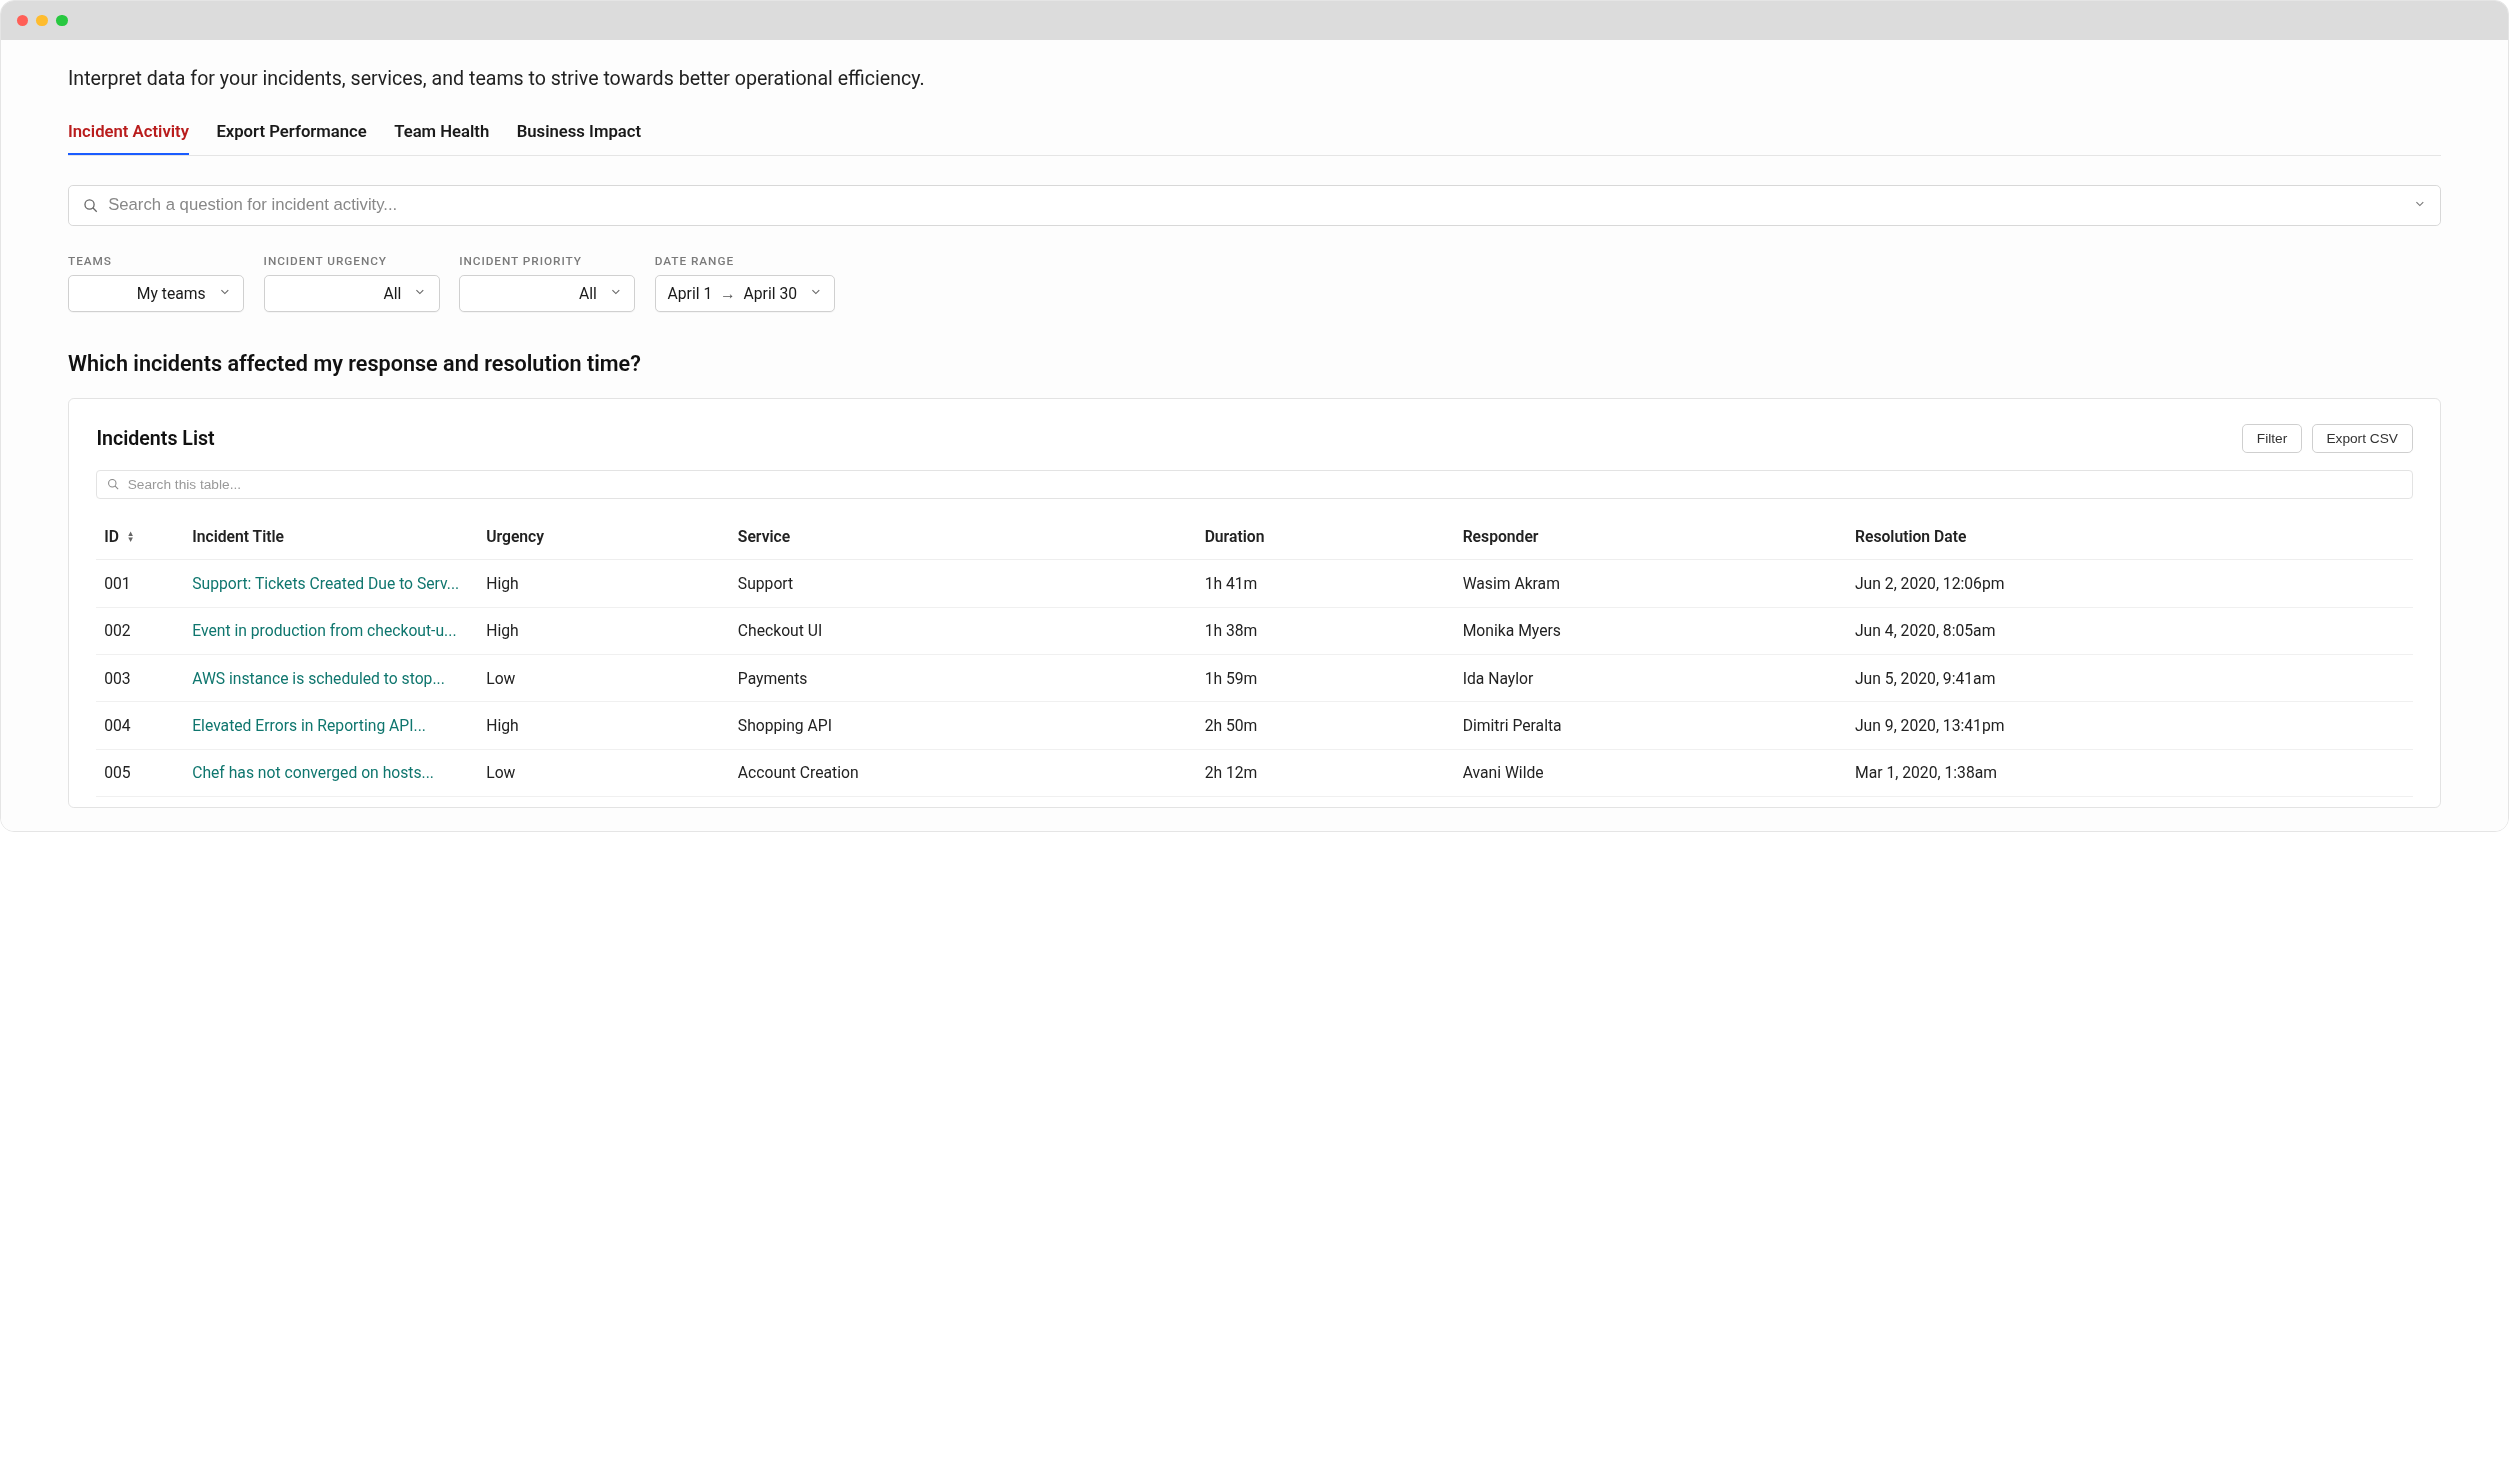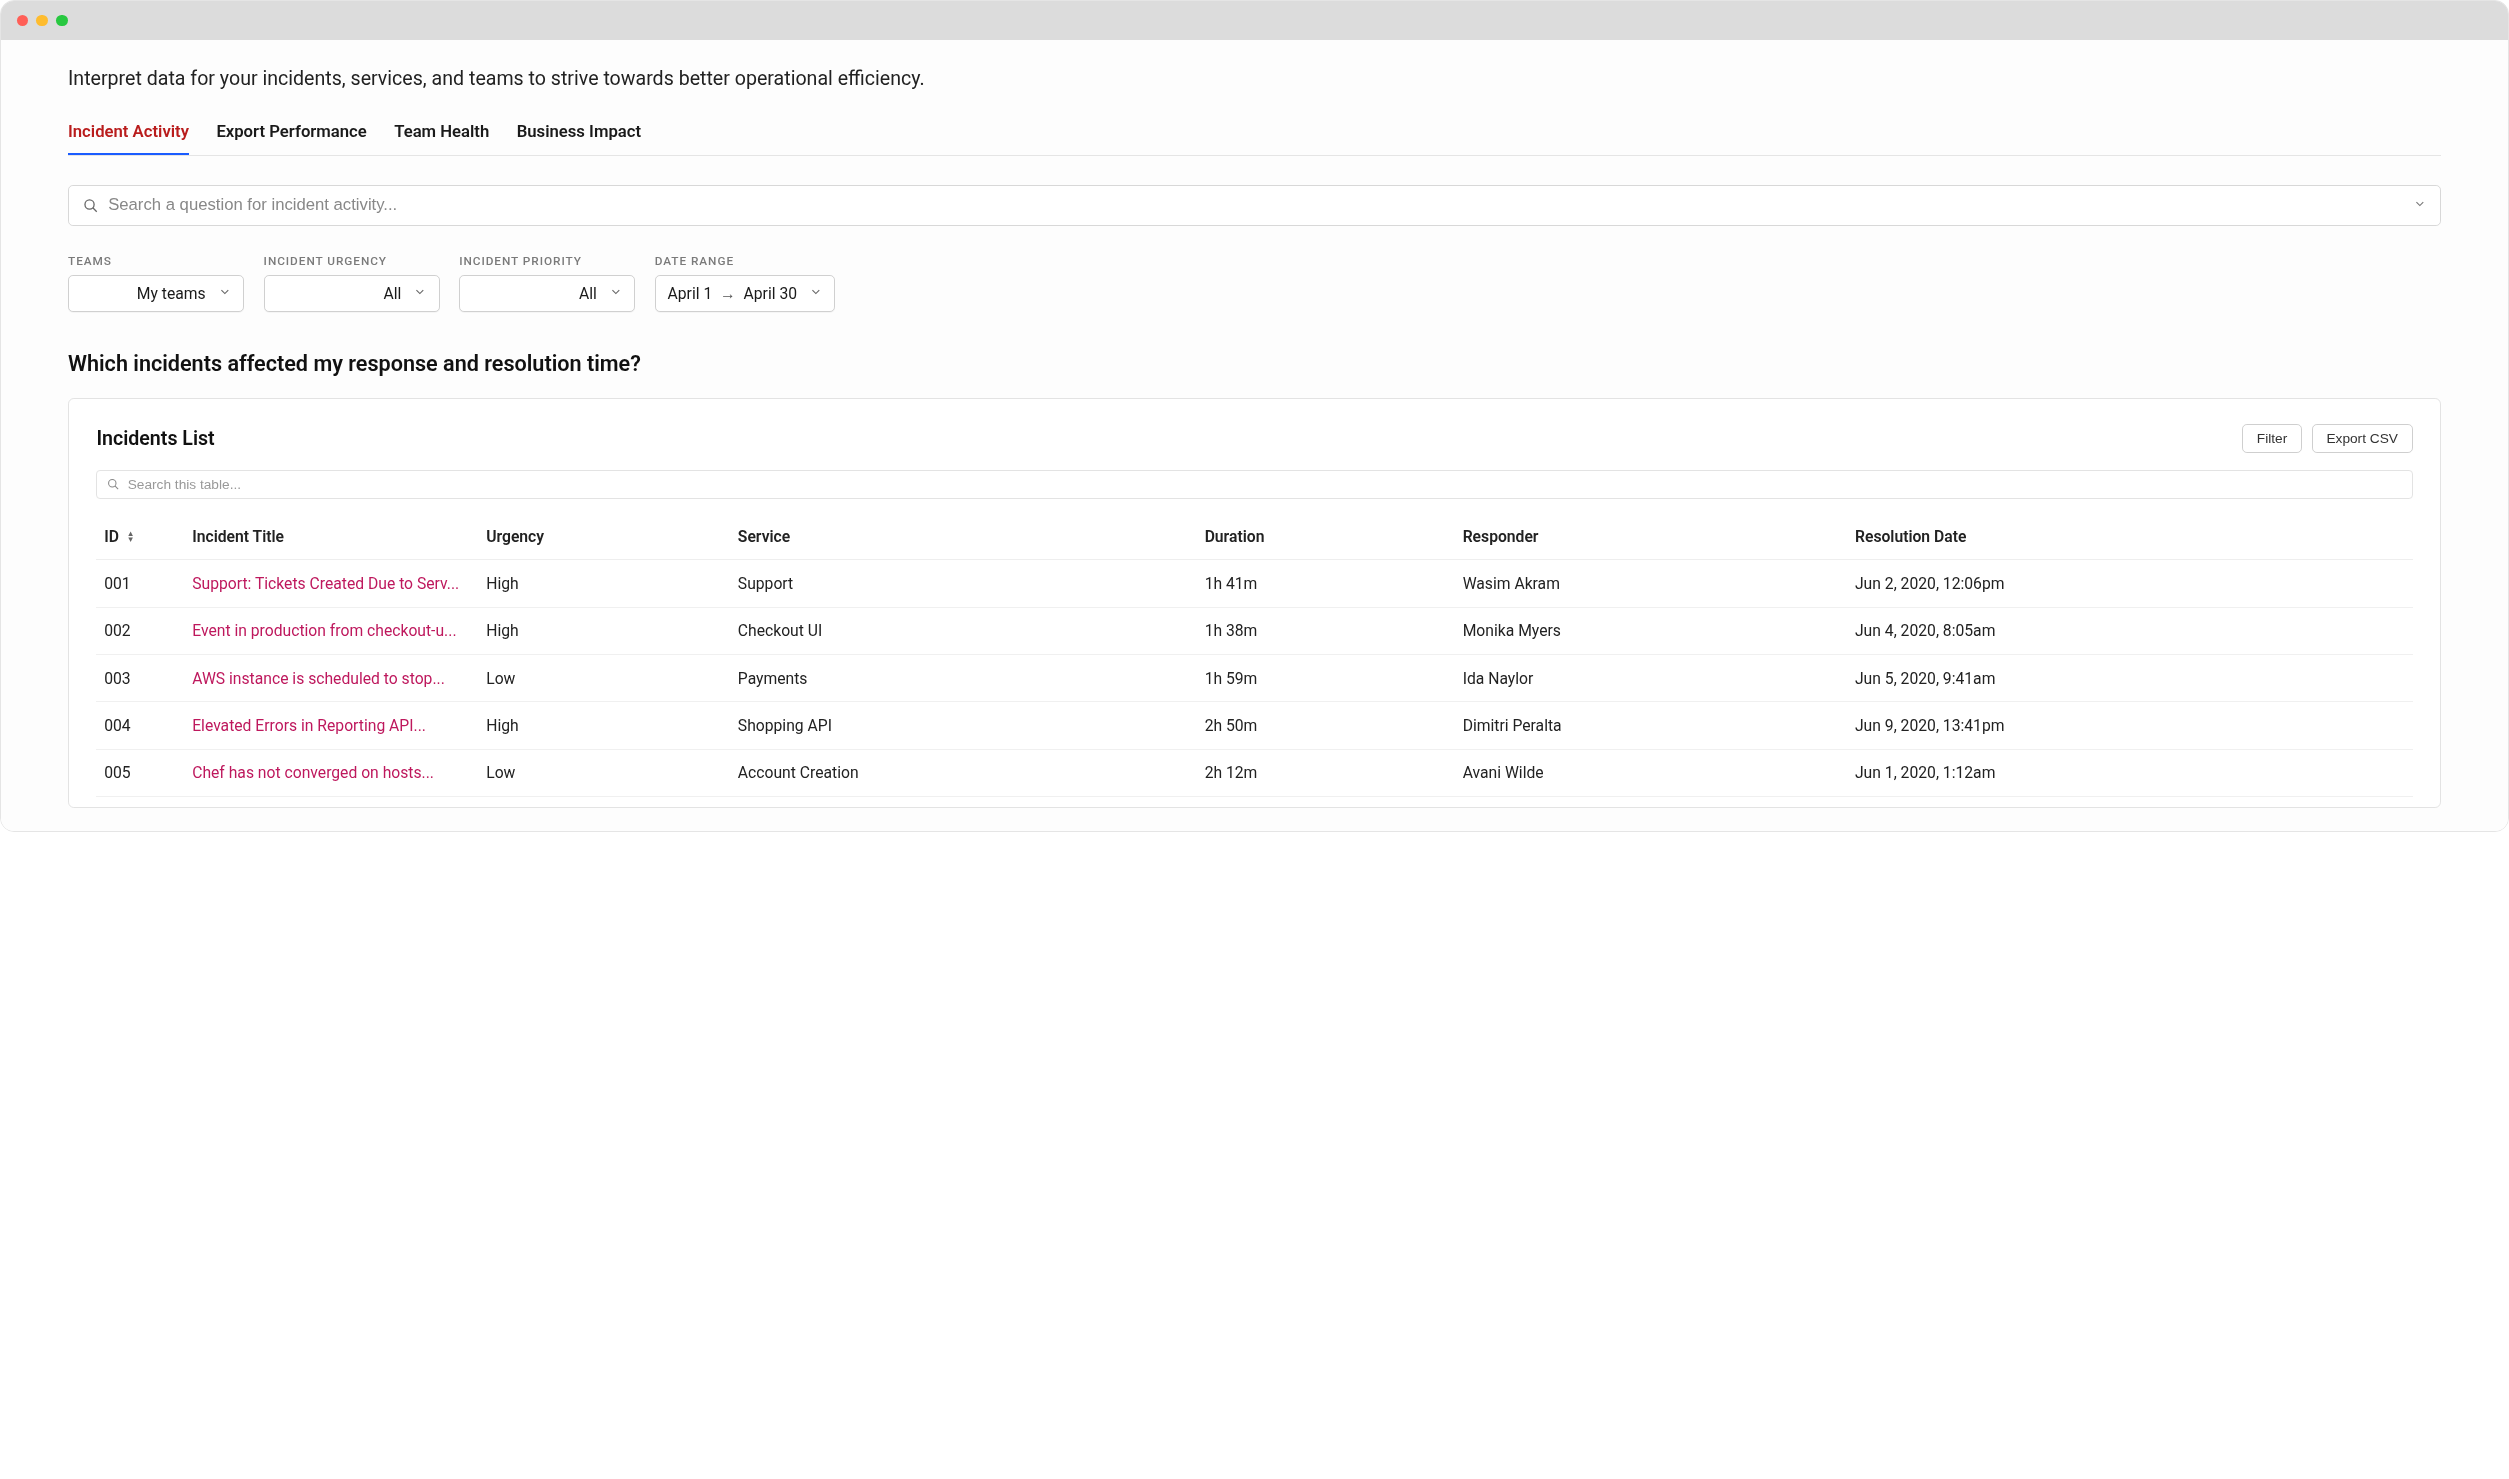"Support: Tickets Created Due to" .link { color: #be185d -> #0f766e }
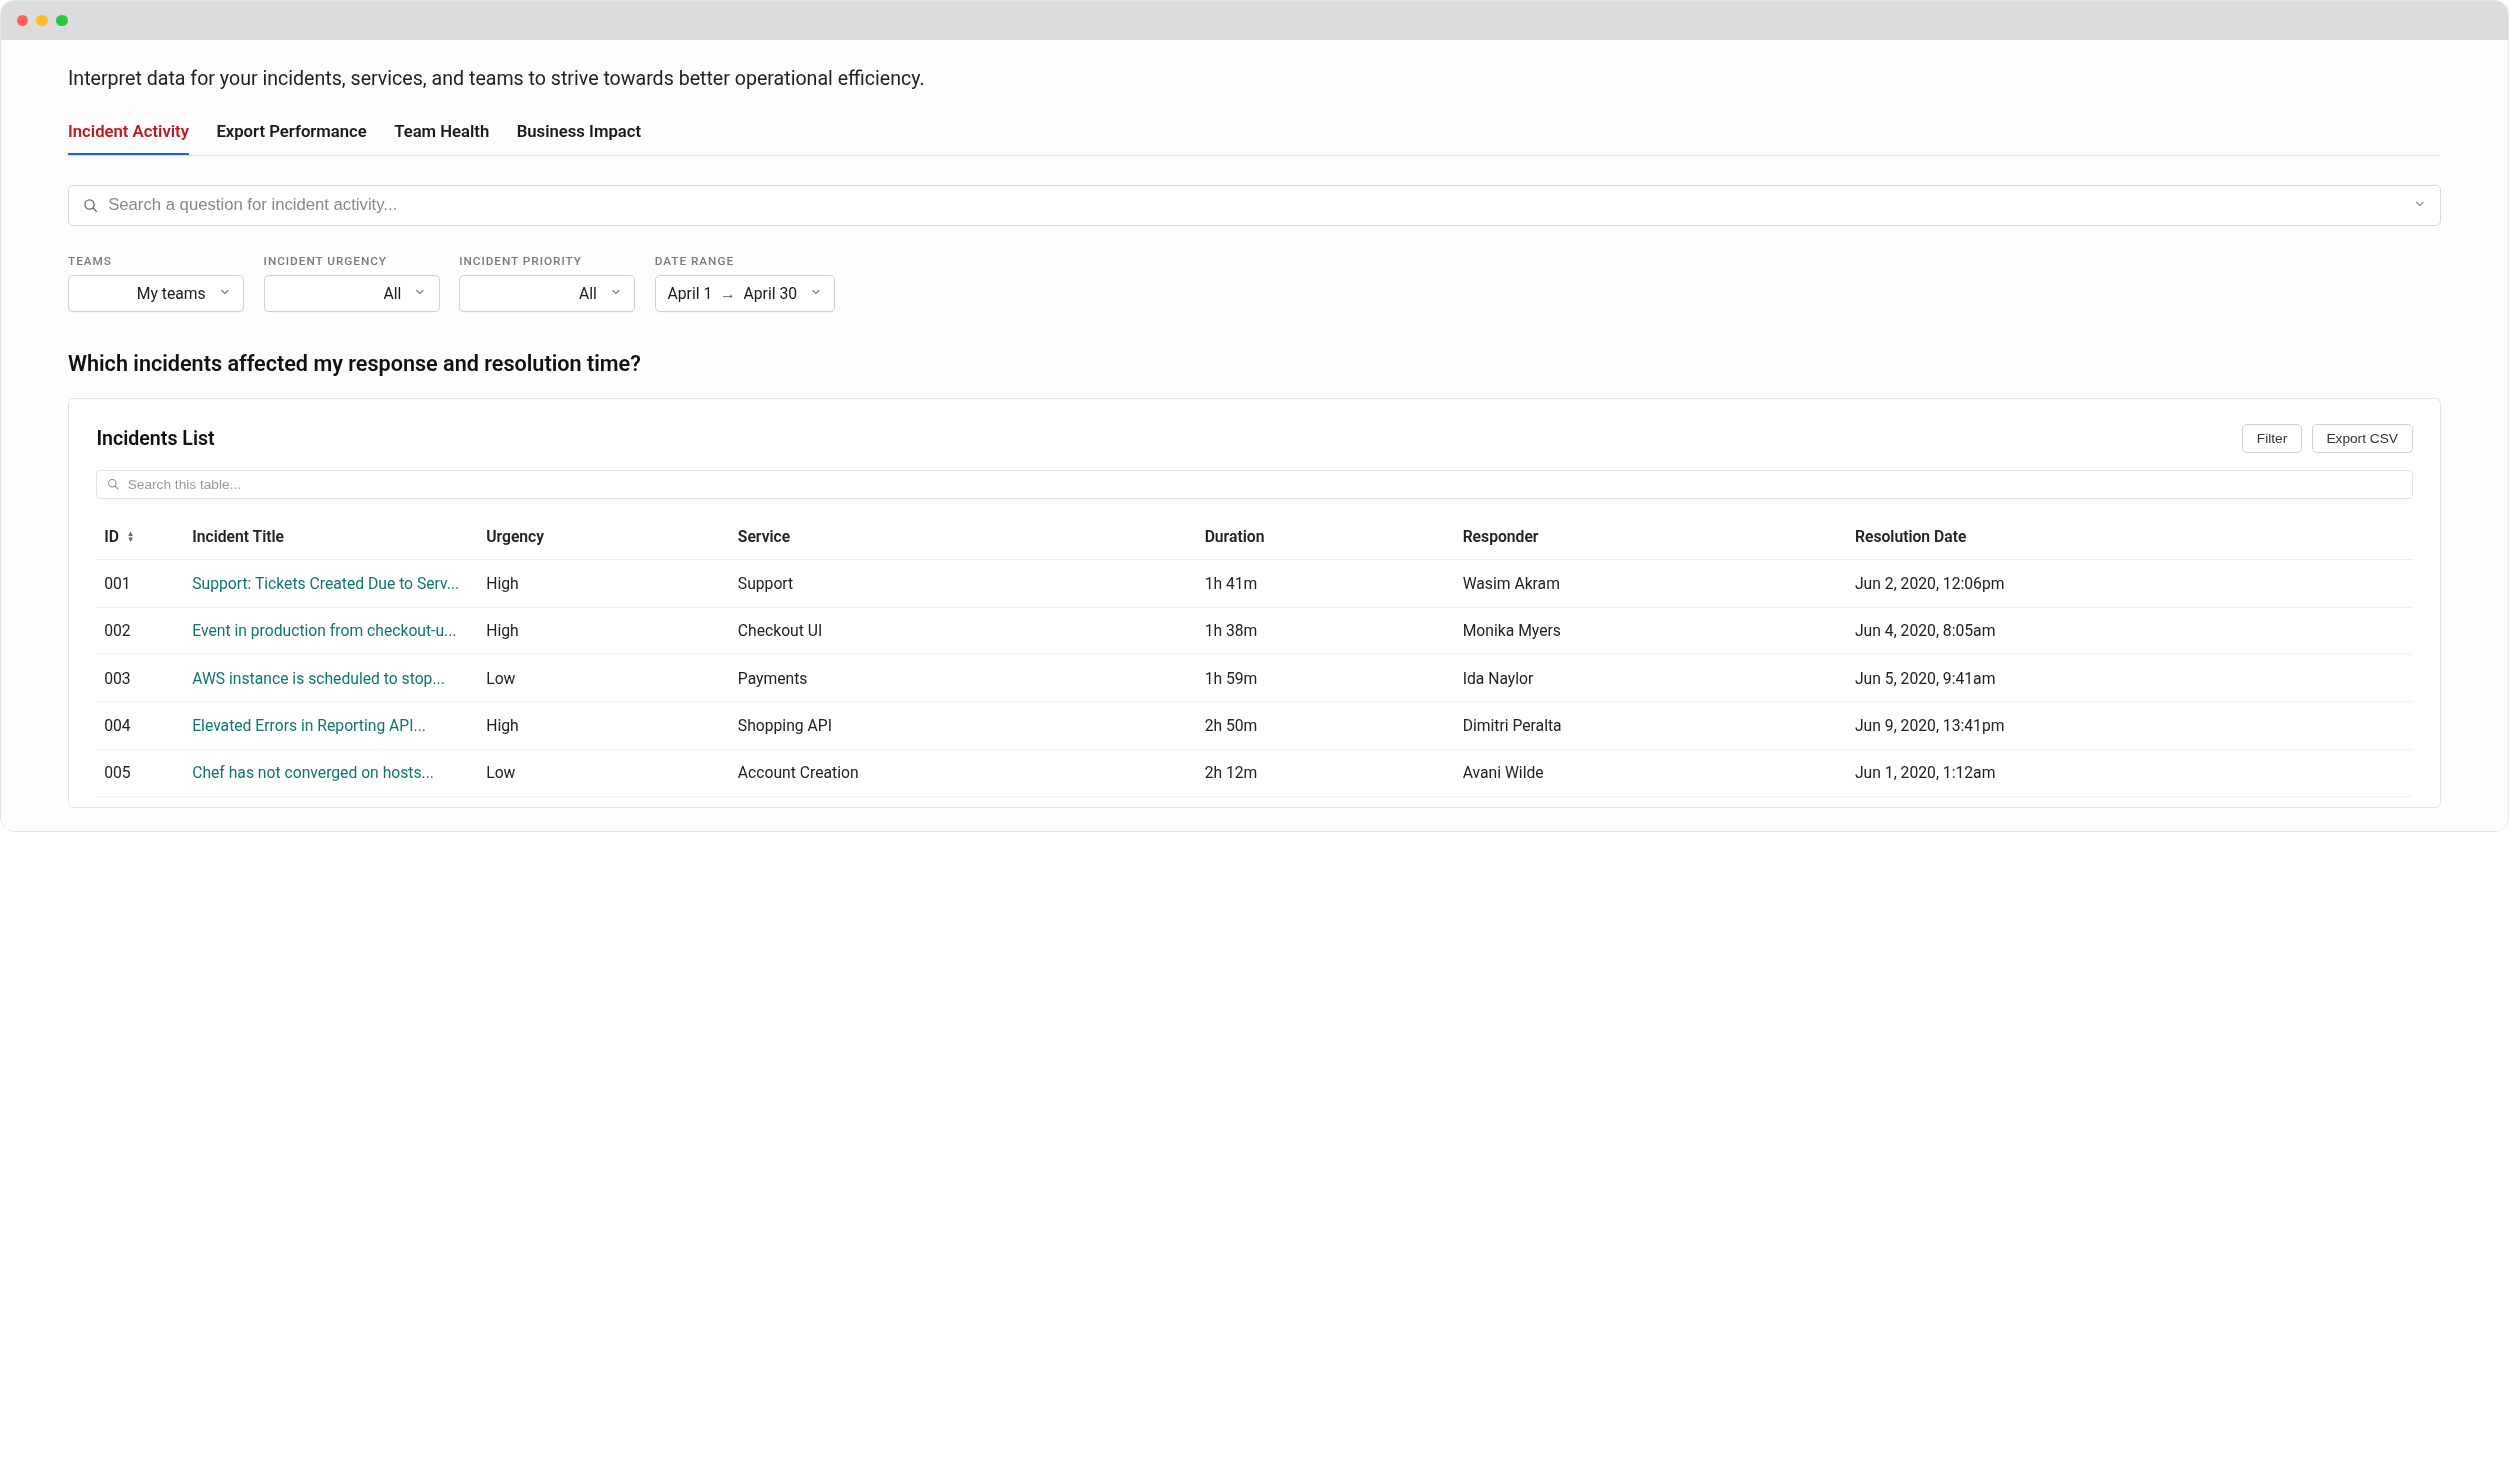"Jun 1, 2020, 1:12am" td { text: Jun 1, 2020, 1:12am -> Mar 1, 2020, 1:38am }
